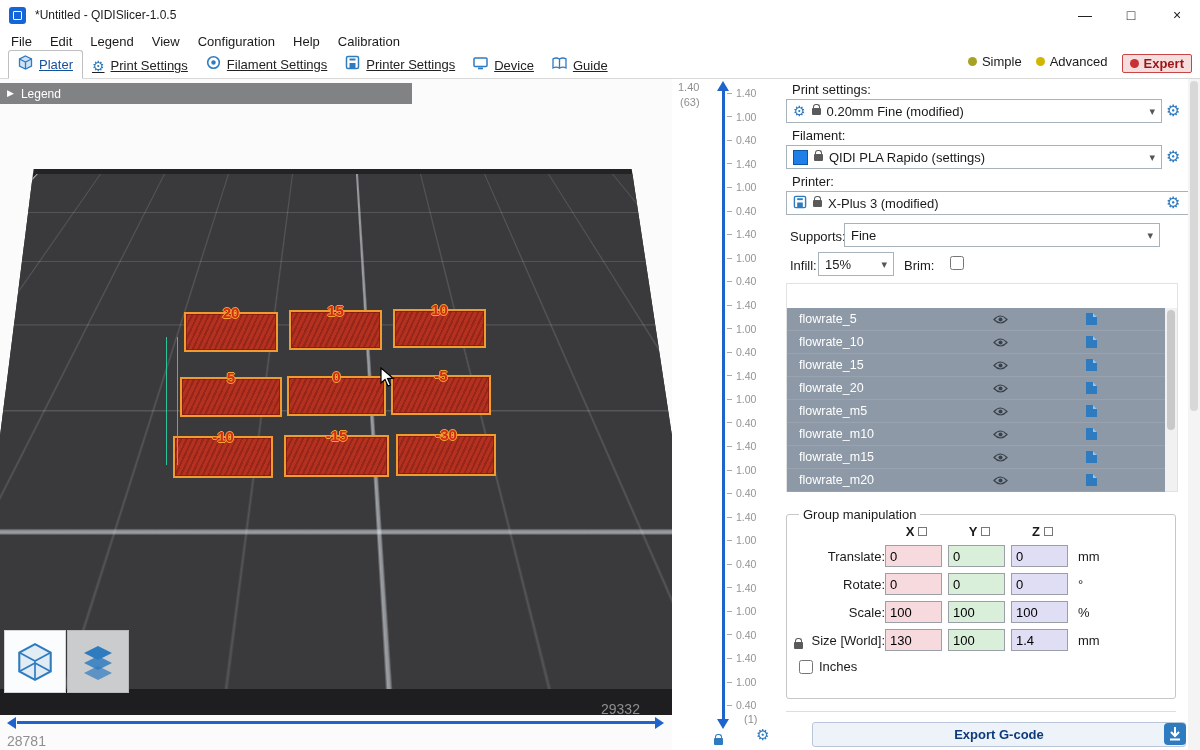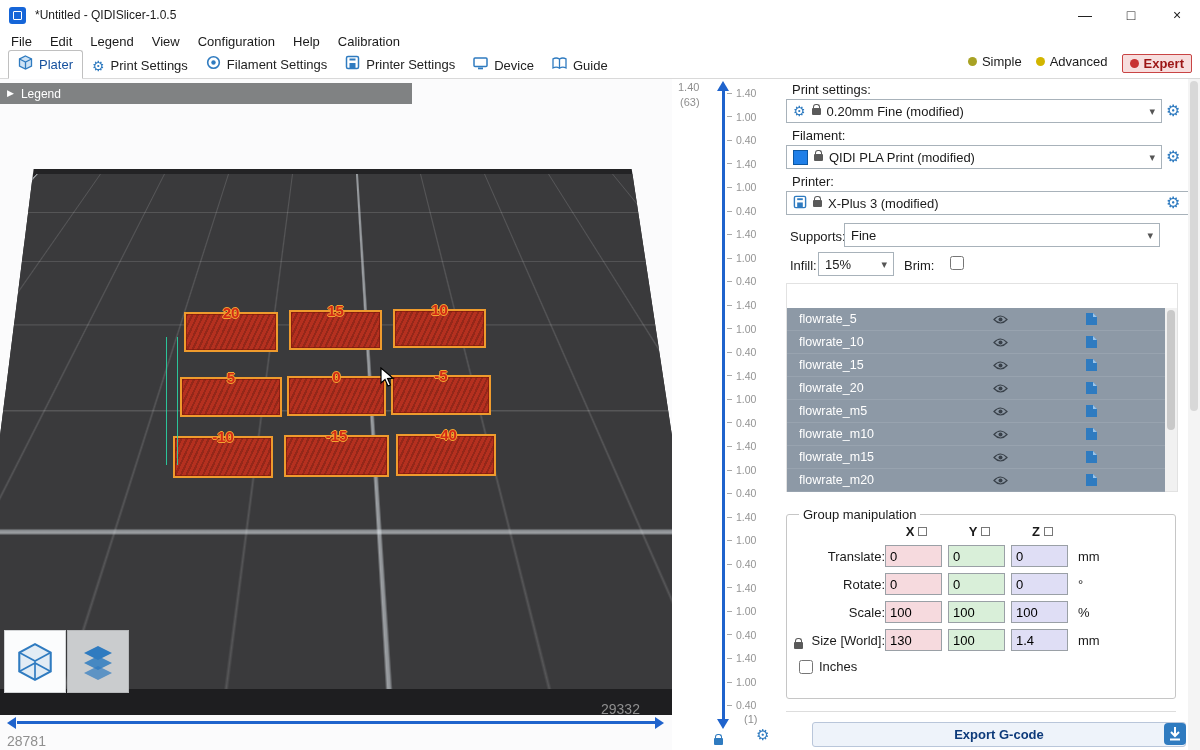"Plater" .tab { text-decoration: none -> underline }
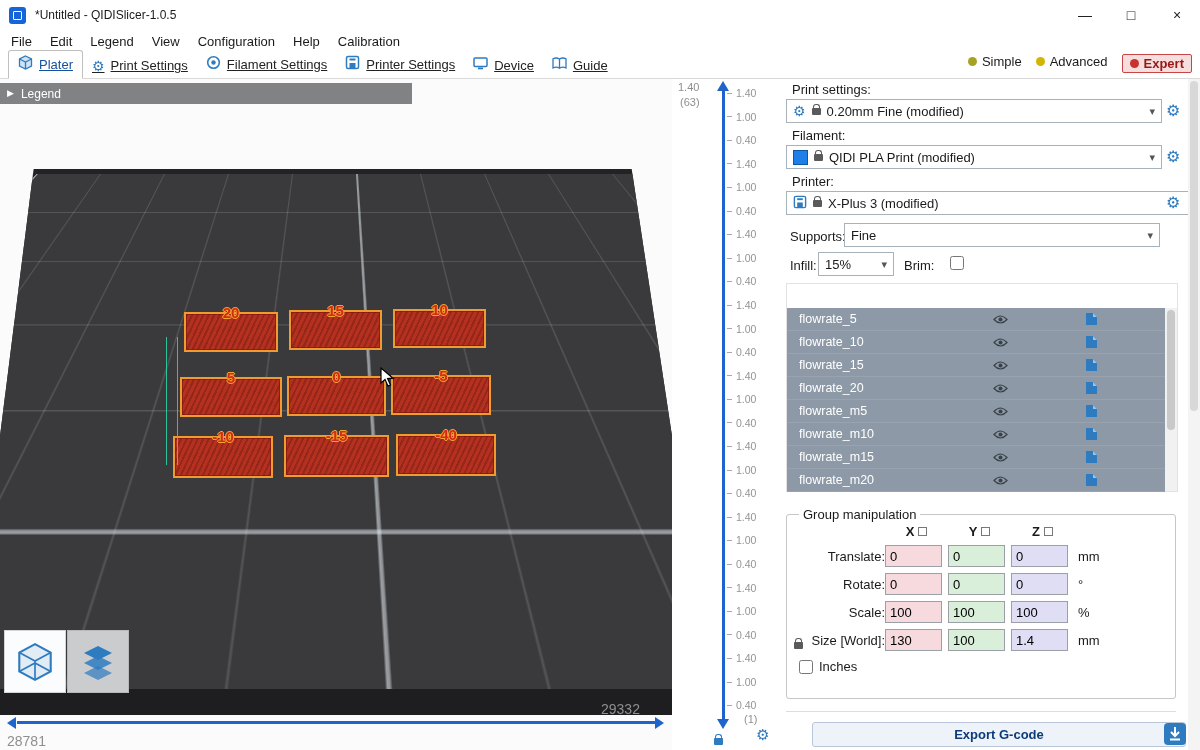"QIDI PLA Print (modified)" span.combo-text { text: Print (modified -> Rapido (settings }
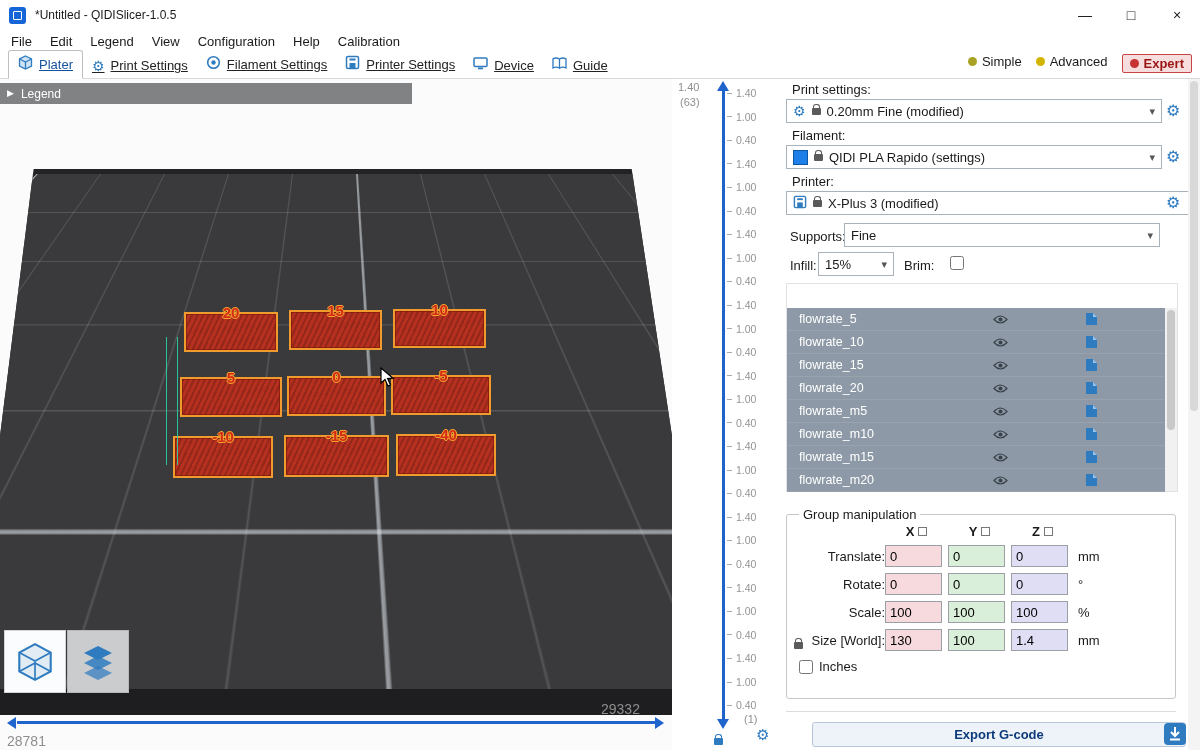"-40" span.obj-label { text: -40 -> -30 }
